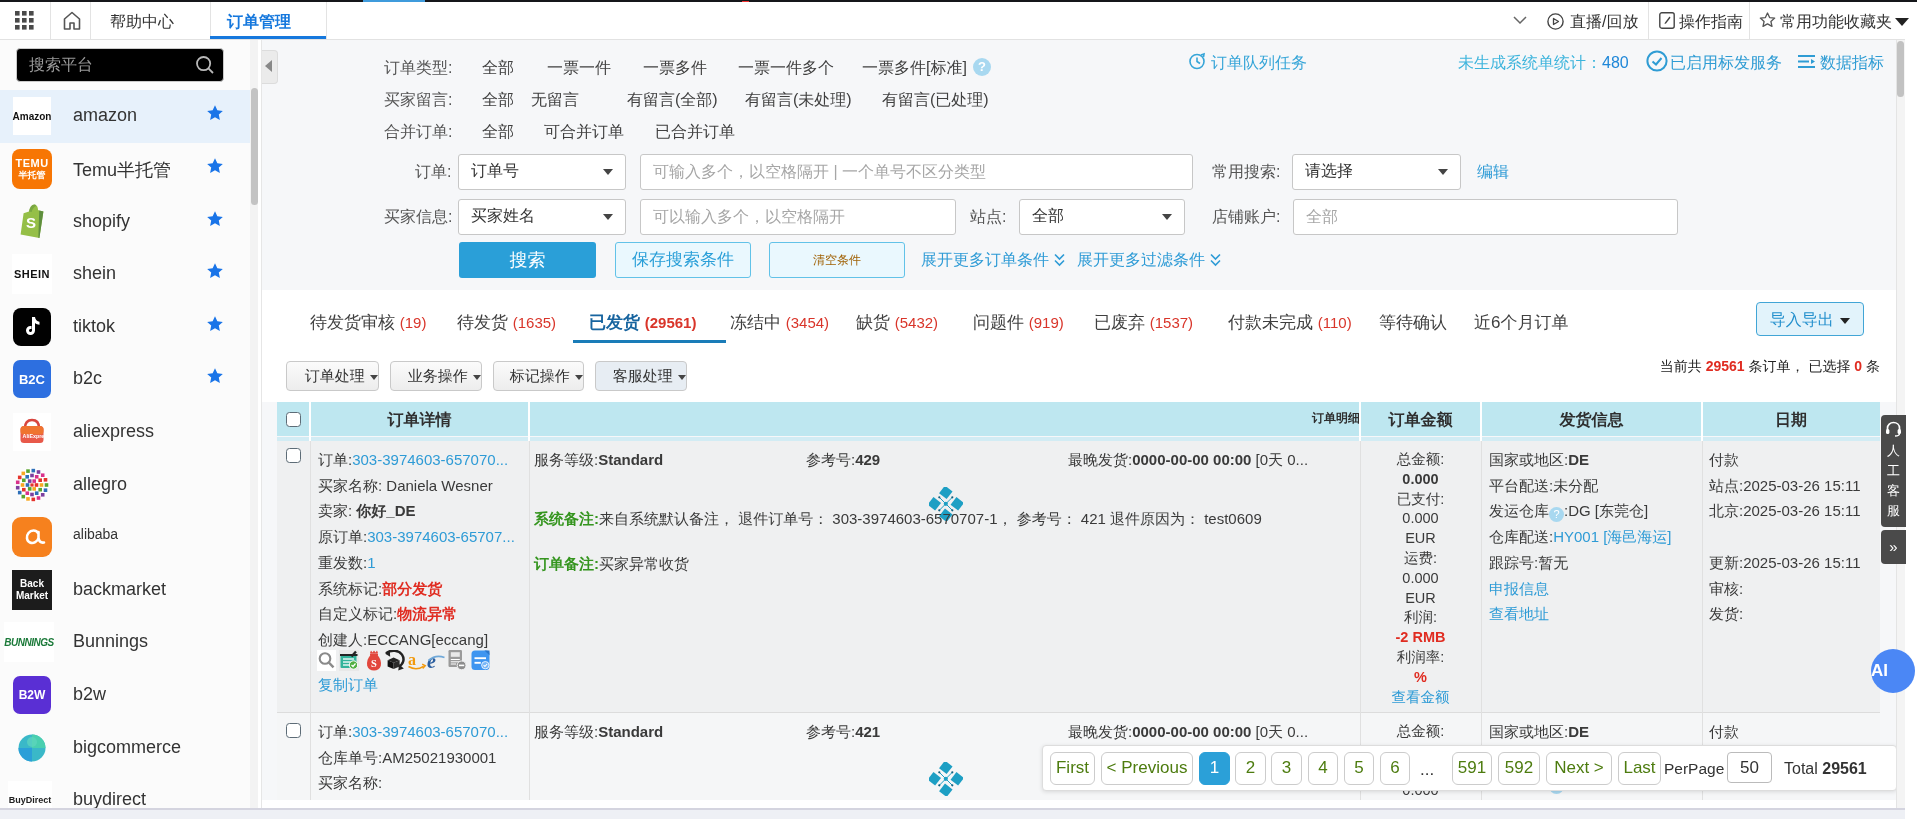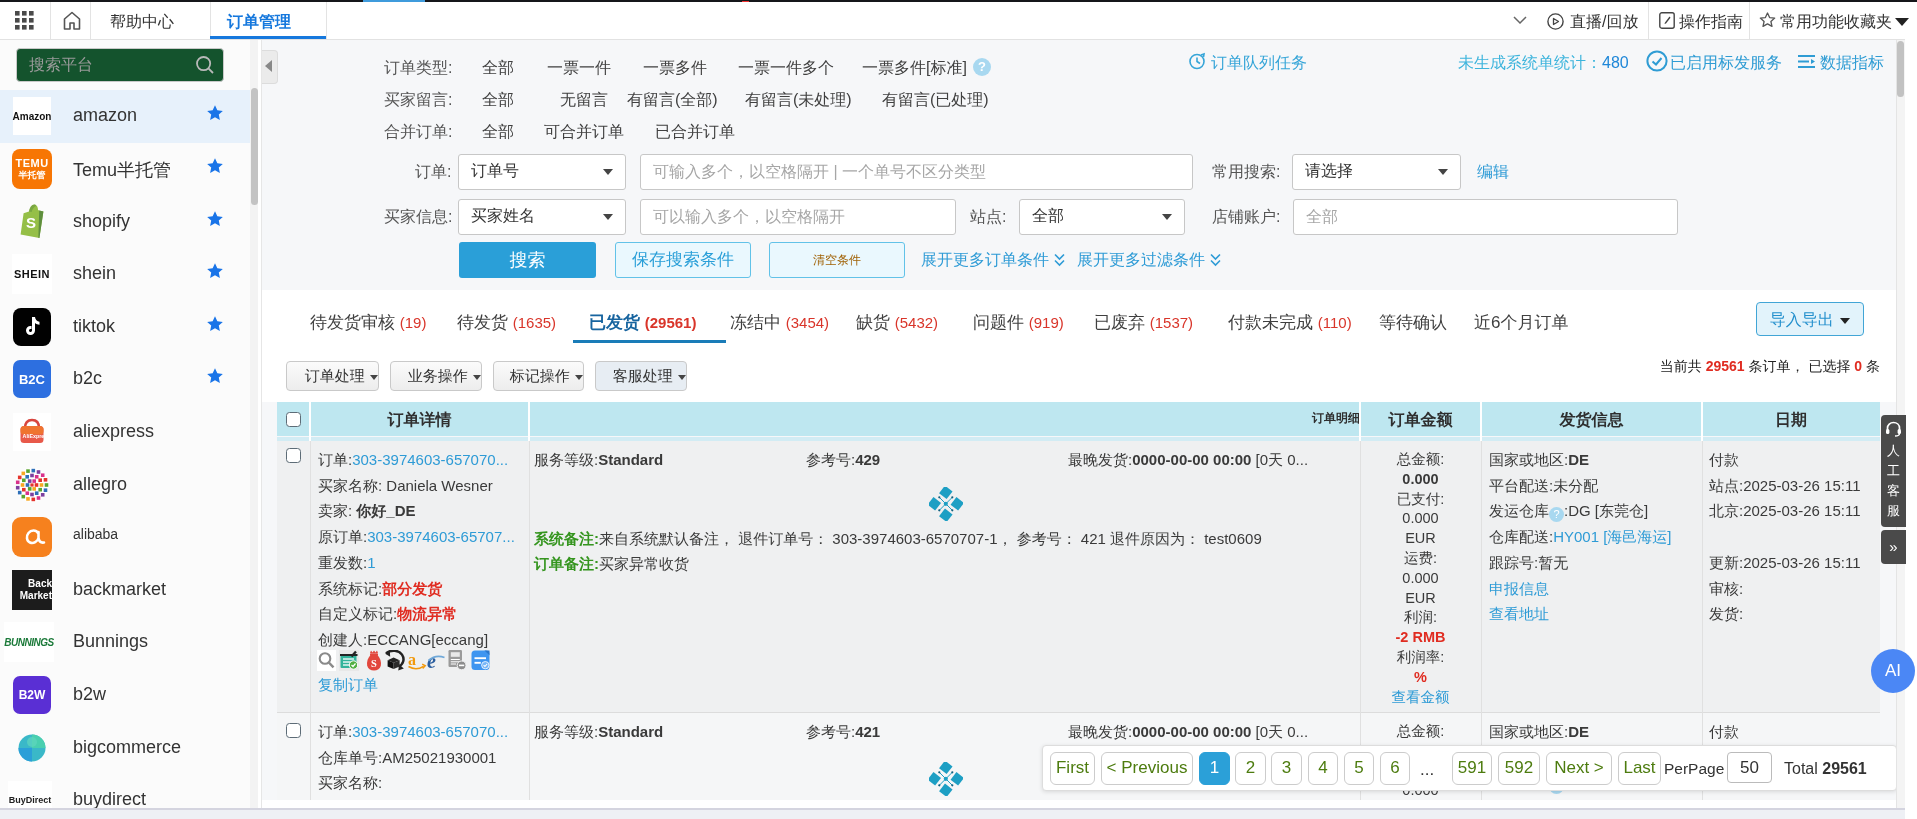"搜索平台" div.a { background: #14532d -> #000000 }
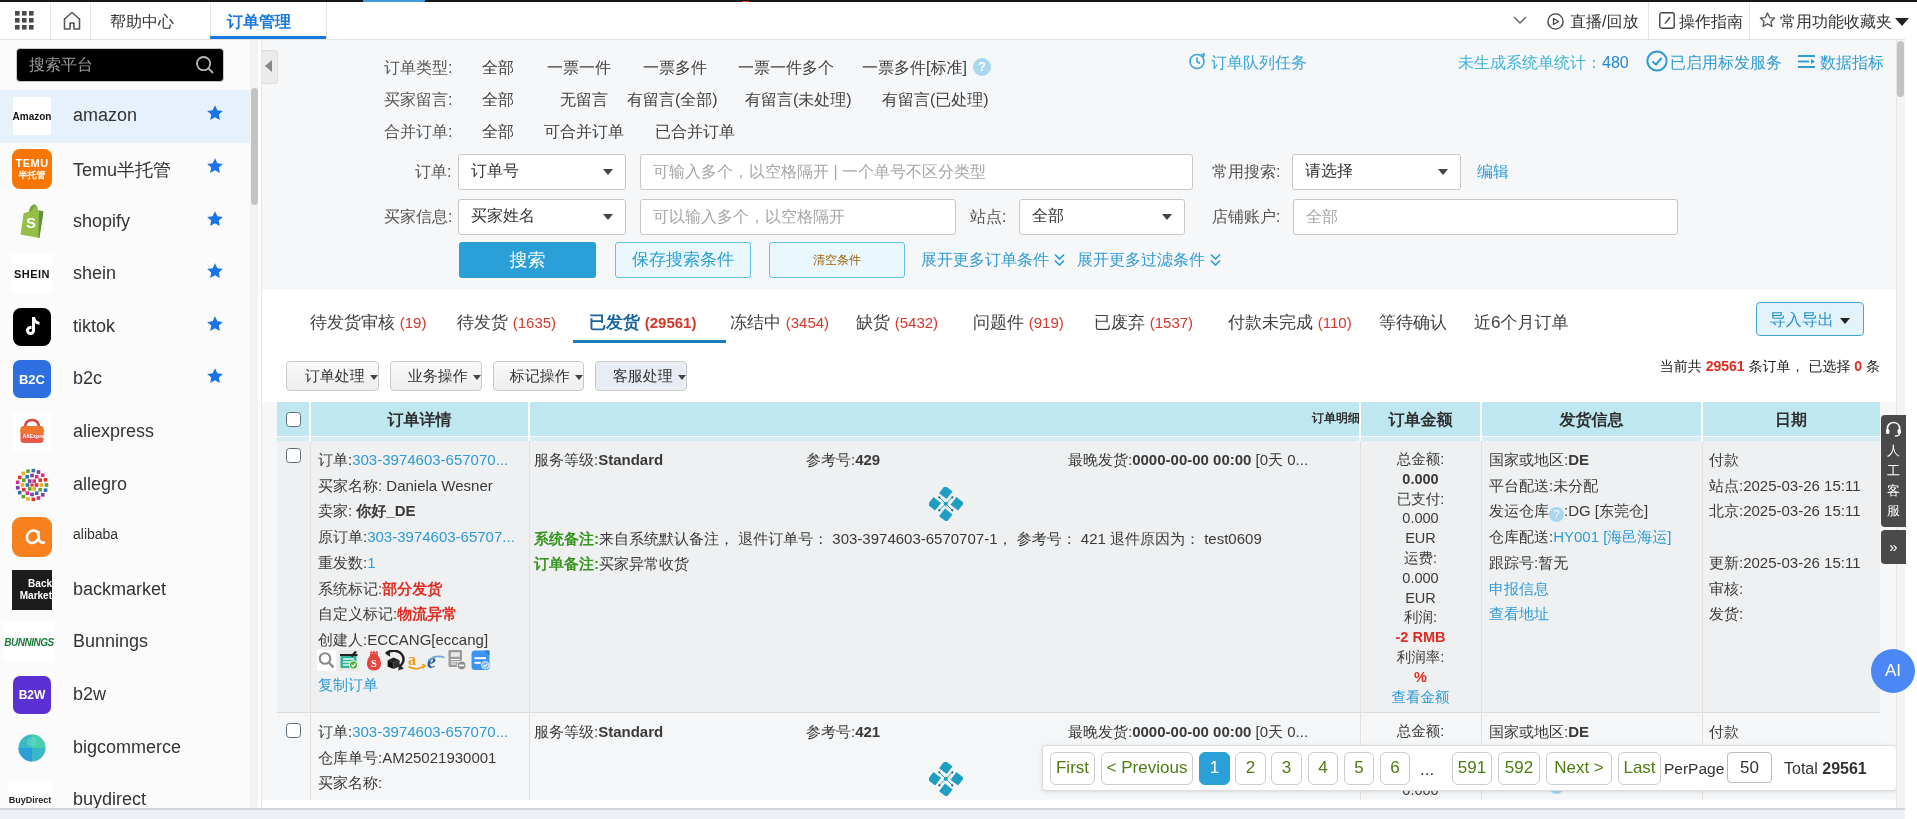"无留言" div.fo { left: 560px -> 531px }
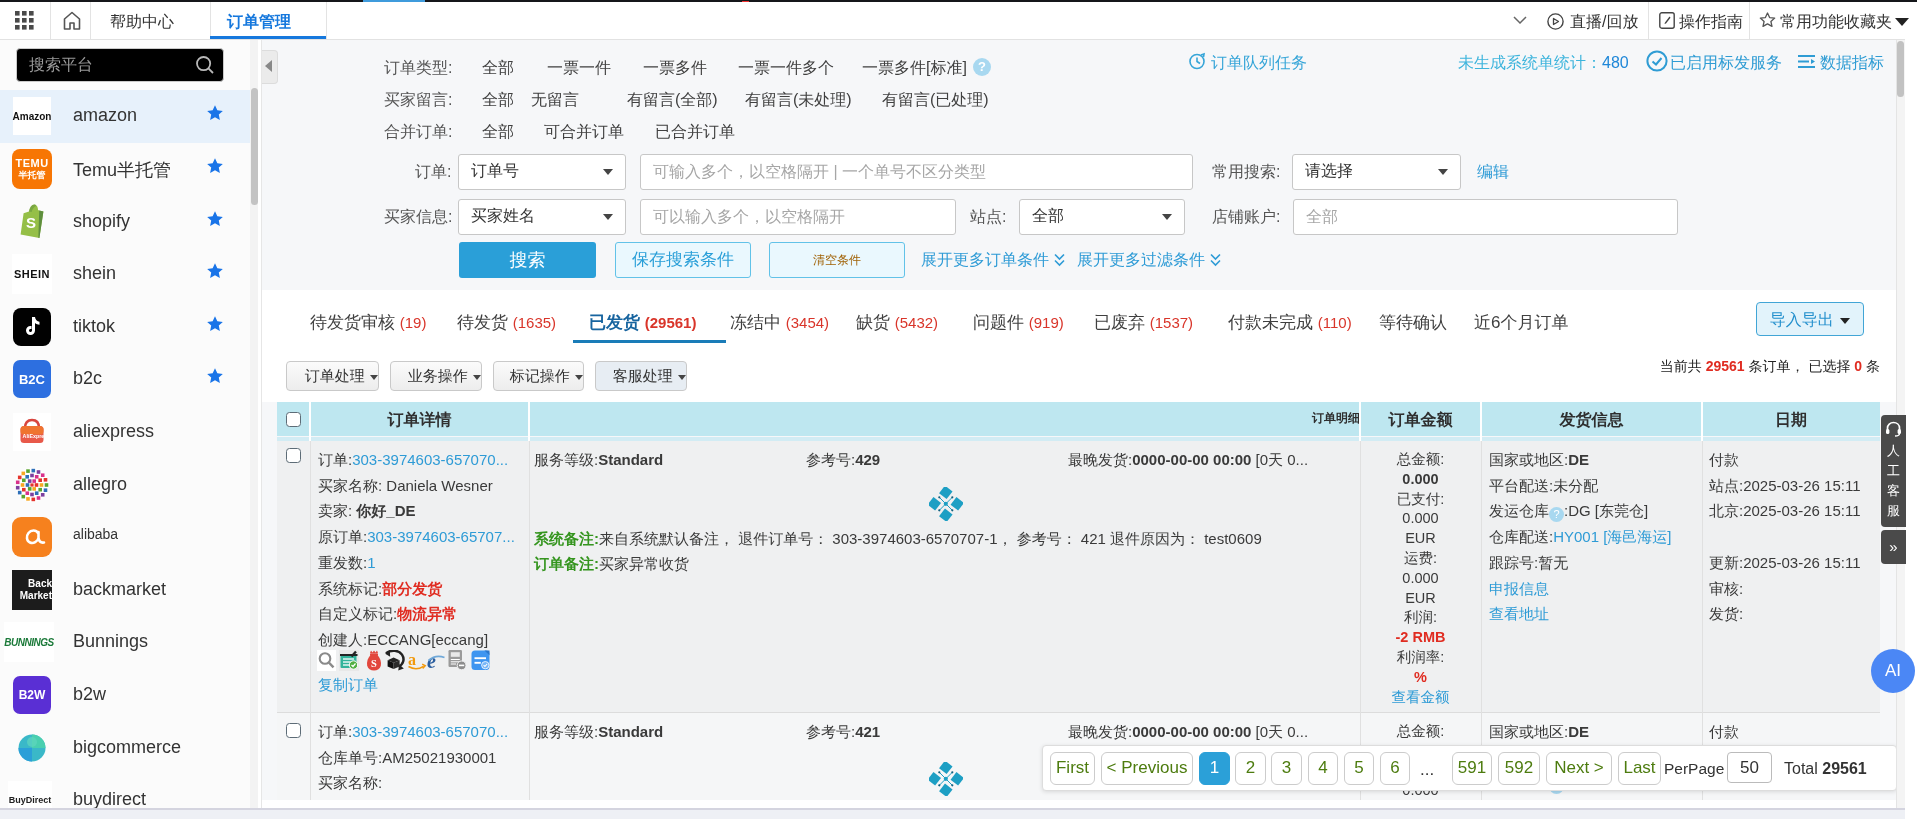"系统备注:来自系统默认备注， 退件订单号：" div.cell { top: 526px -> 506px }
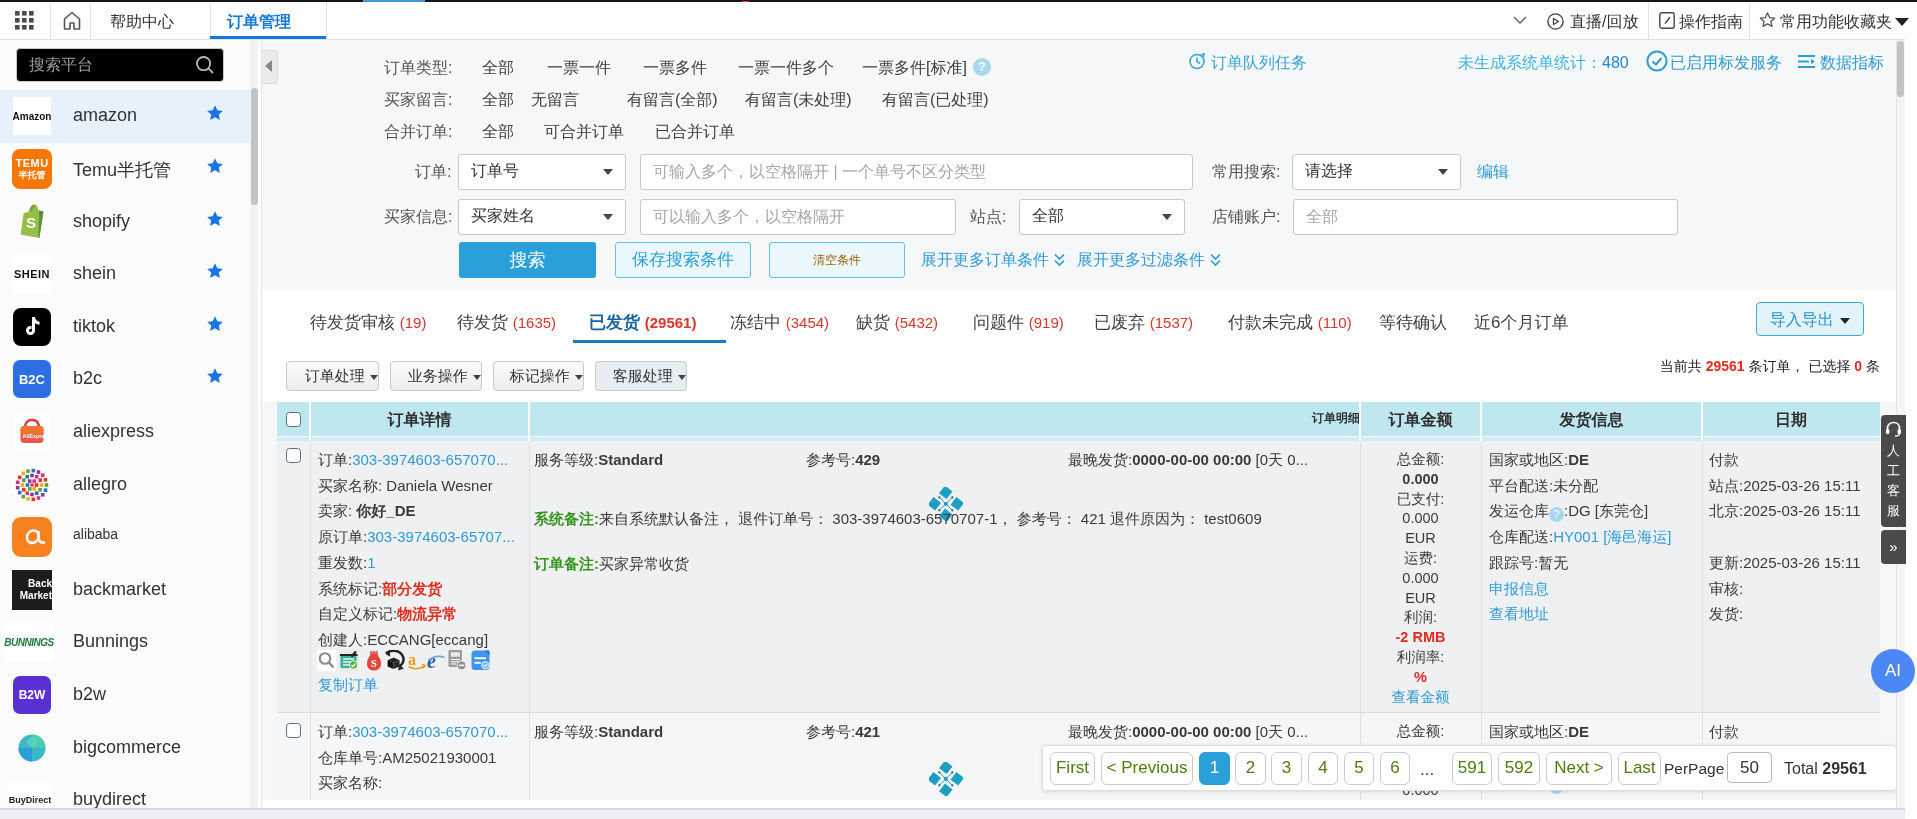"Back" div { align-items: flex-end -> center }
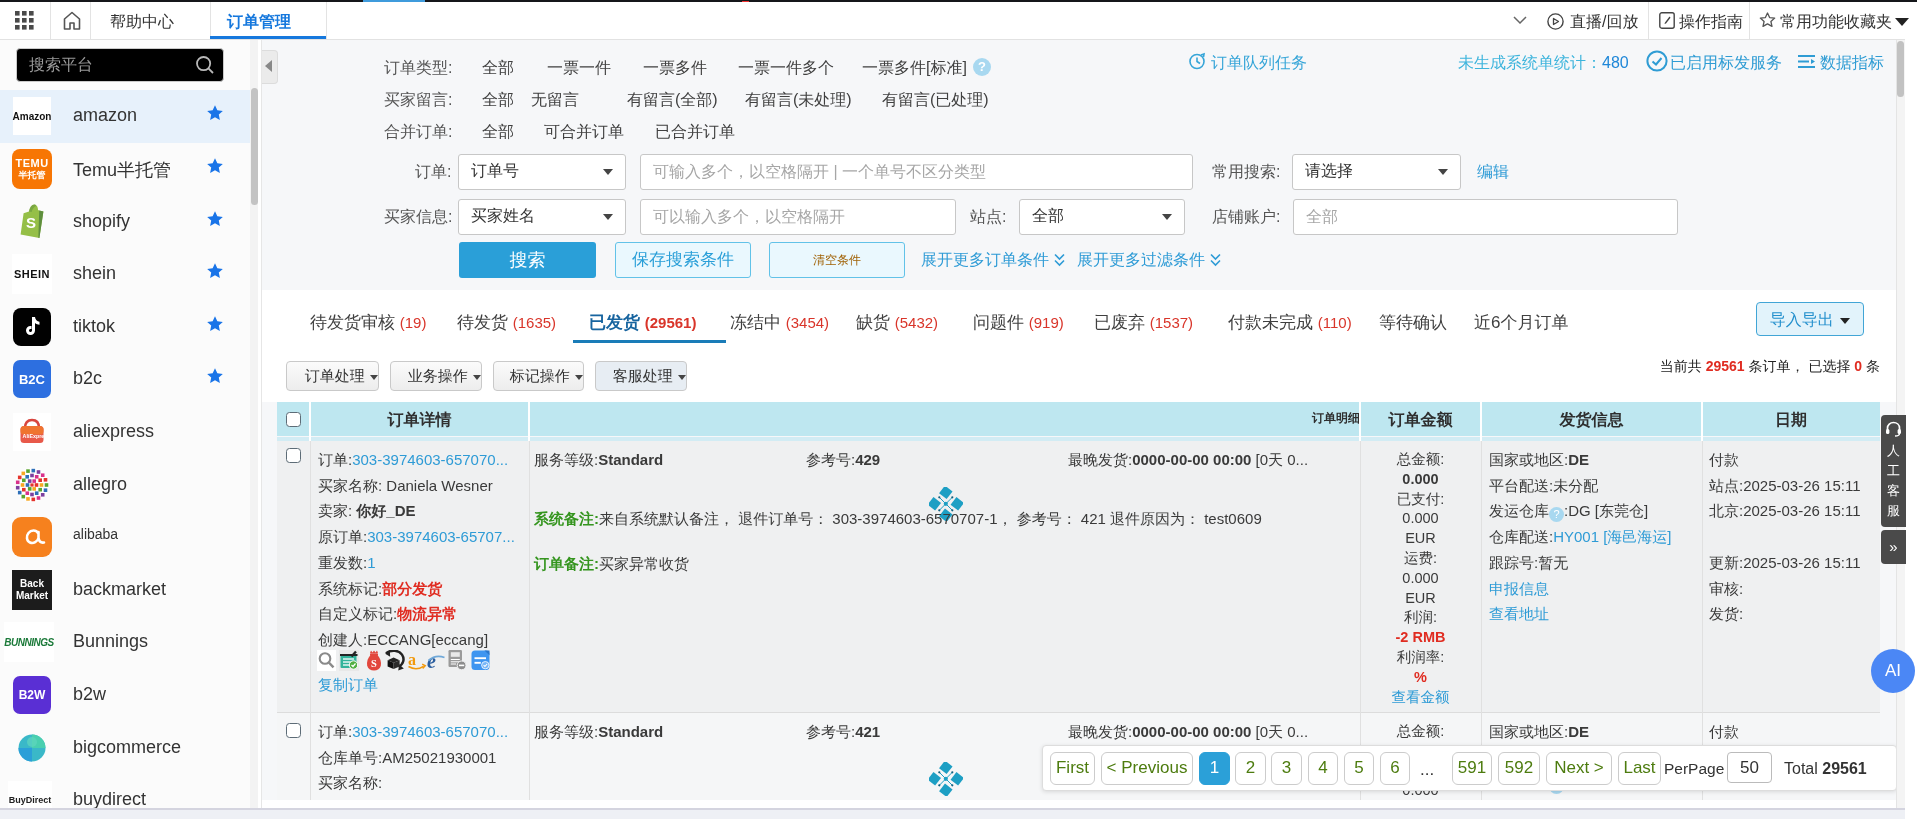"AI" div.a { font-weight: normal -> bold; text-align: center -> left }
